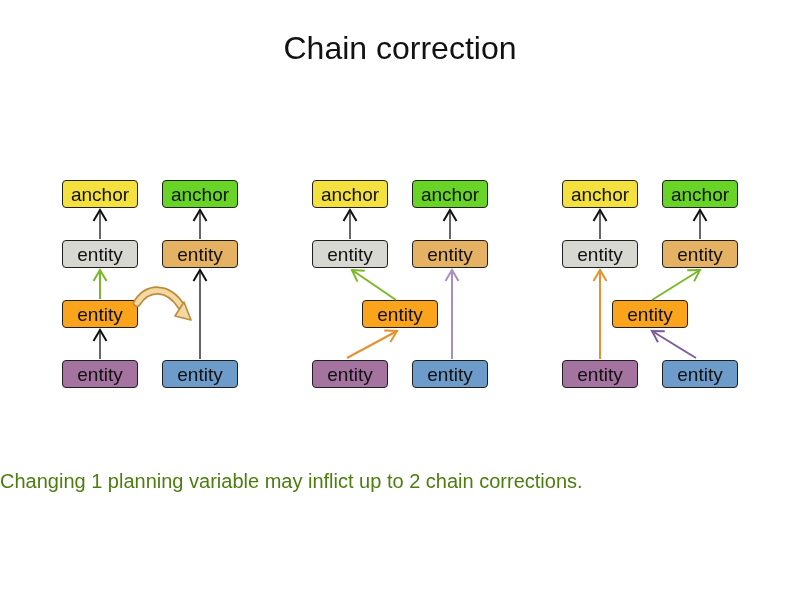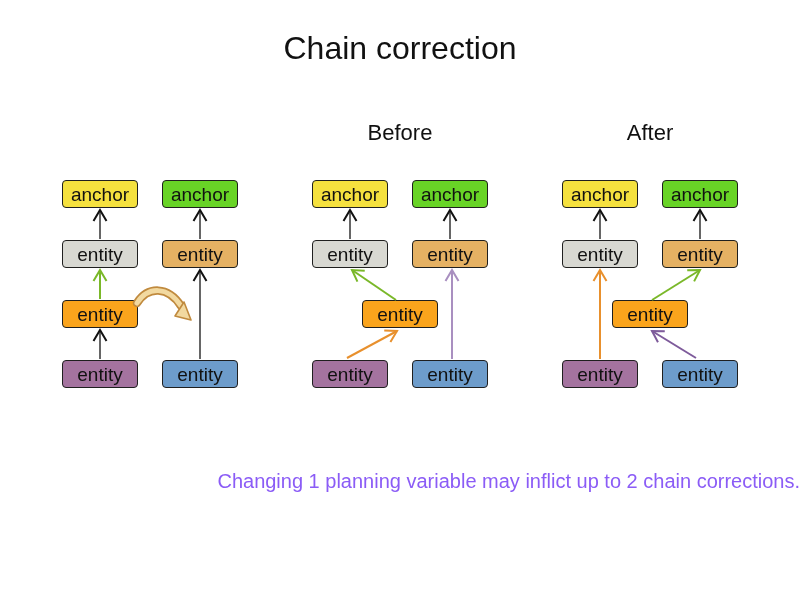"Before" div.col-label { html: <div>Before</div> -> none }
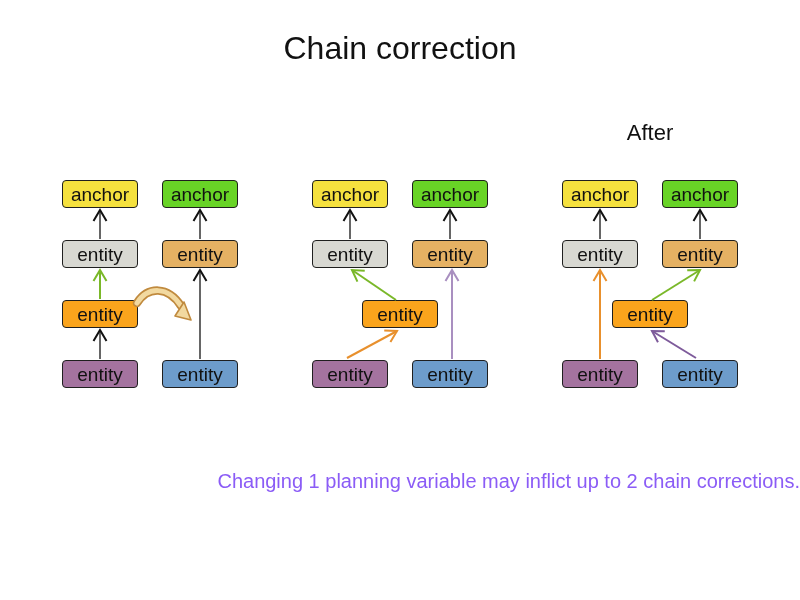"After" div.col-label { html: <div>After</div> -> none }
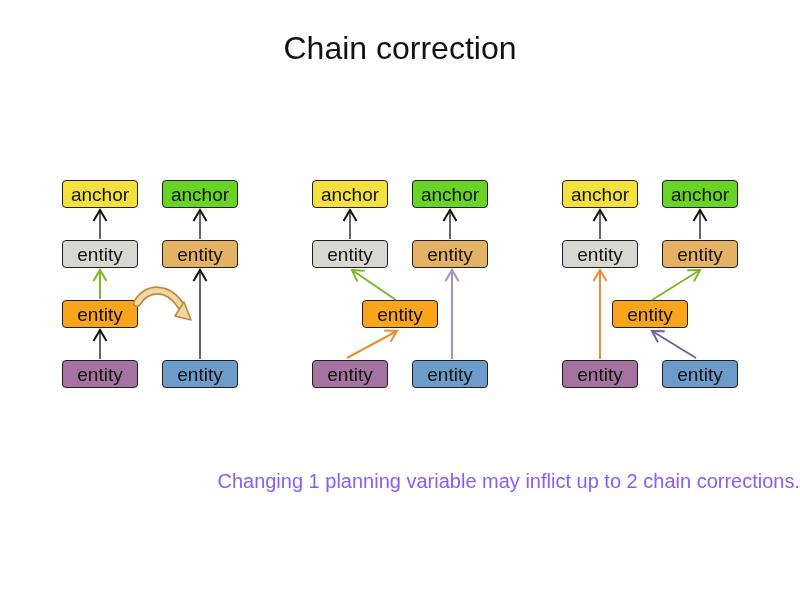"Changing 1 planning variable may" .caption { color: #8b5cf6 -> #4d7c0f; text-align: right -> left }
